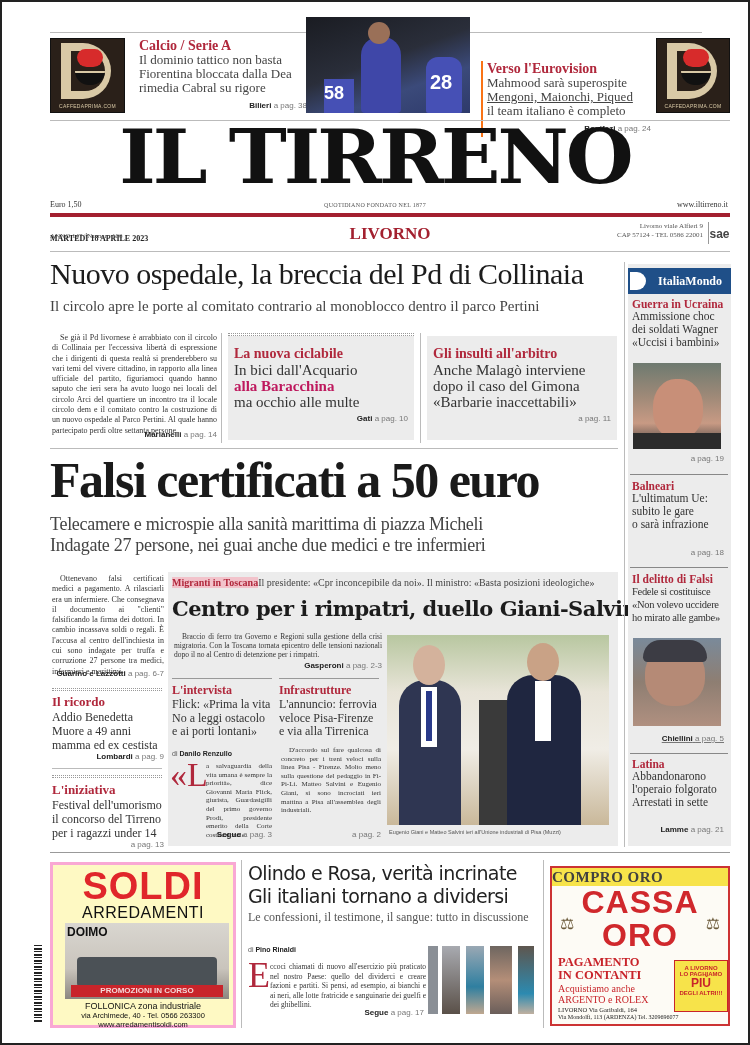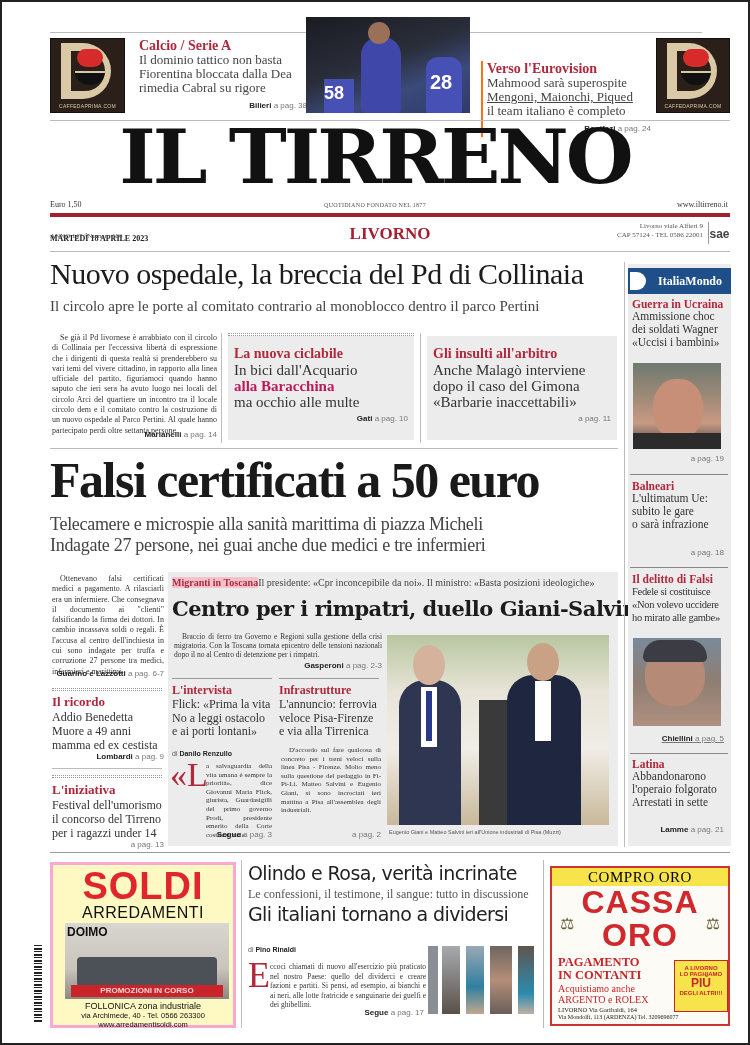"COMPRO ORO" div.abs { color: #000000 -> #404040; font-weight: normal -> bold; text-align: center -> left }
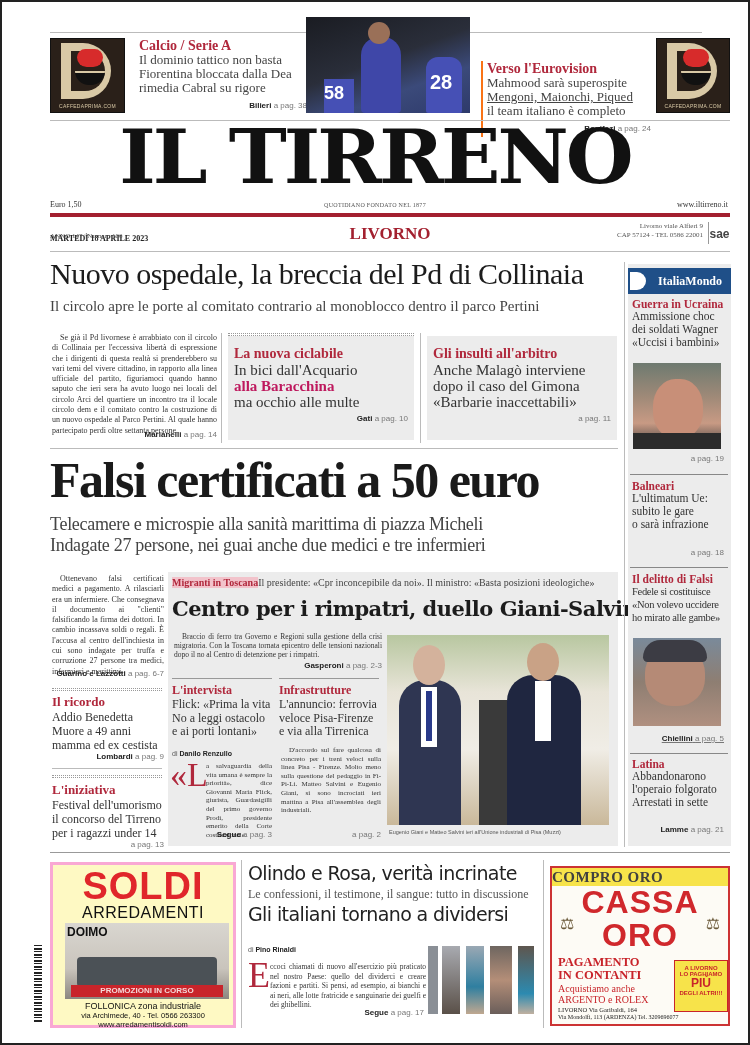"Le confessioni, il testimone, il" div { order: before "Gli italiani tornano a dividersi" -> after "Gli italiani tornano a dividersi" }
